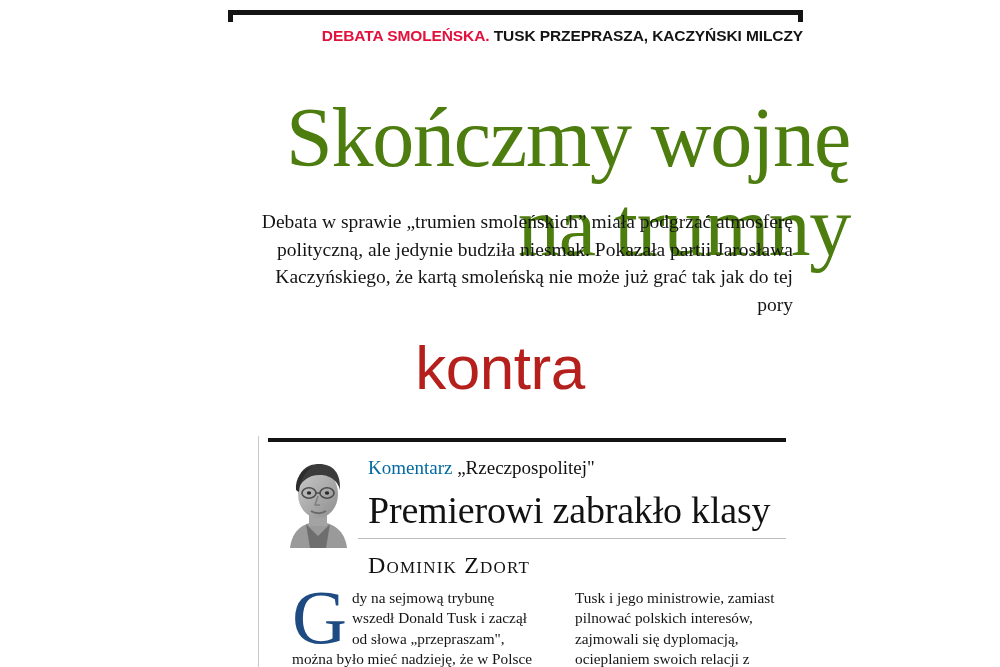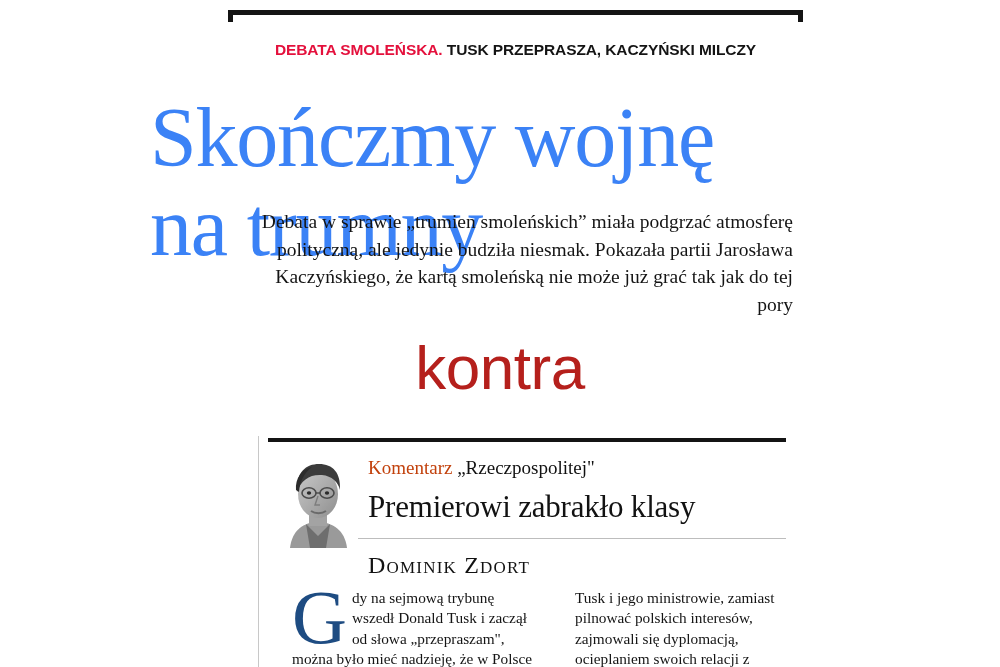"DEBATA SMOLEŃSKA. TUSK PRZEPRASZA," .kicker-text { margin-top: 22px -> 8px; text-align: center -> right }
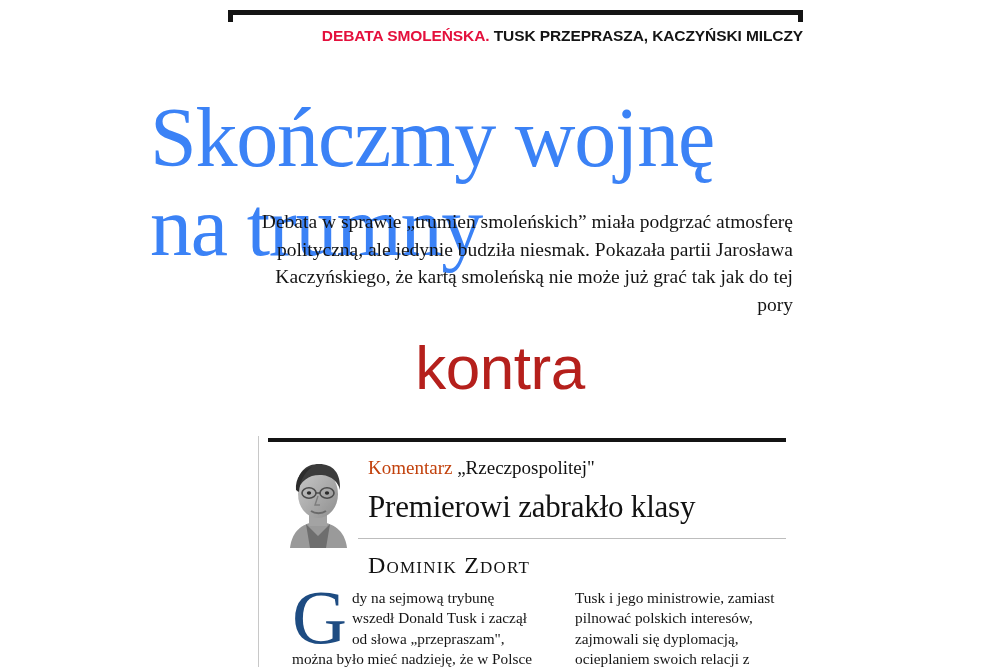"Skończmy wojnę" .headline { color: #3b82f6 -> #4d7c0f; text-align: left -> right }
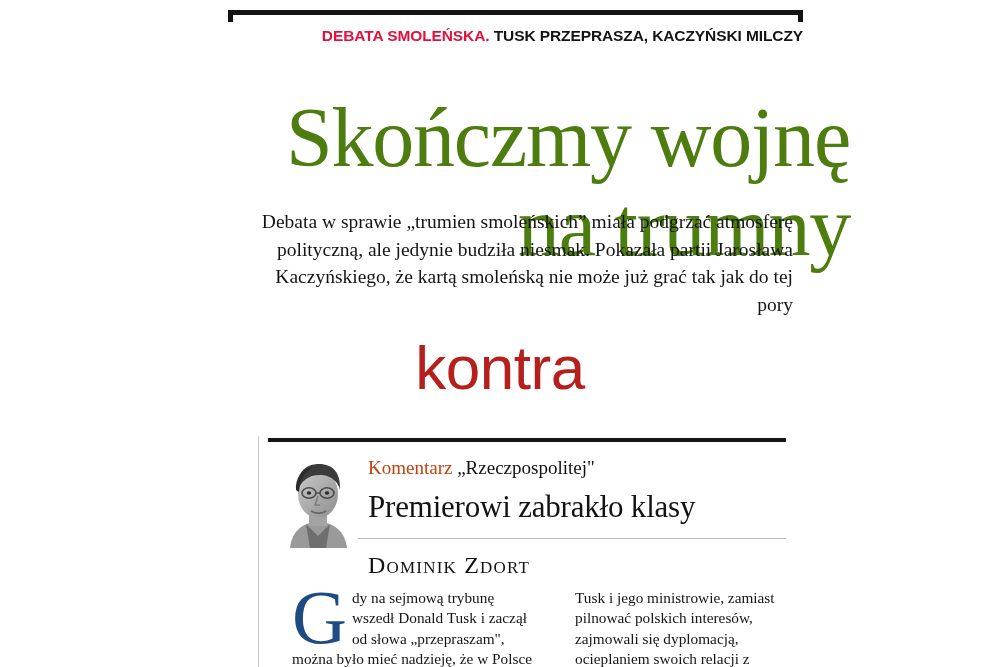"Komentarz" .com-kicker .red { color: #c2410c -> #0369a1 }
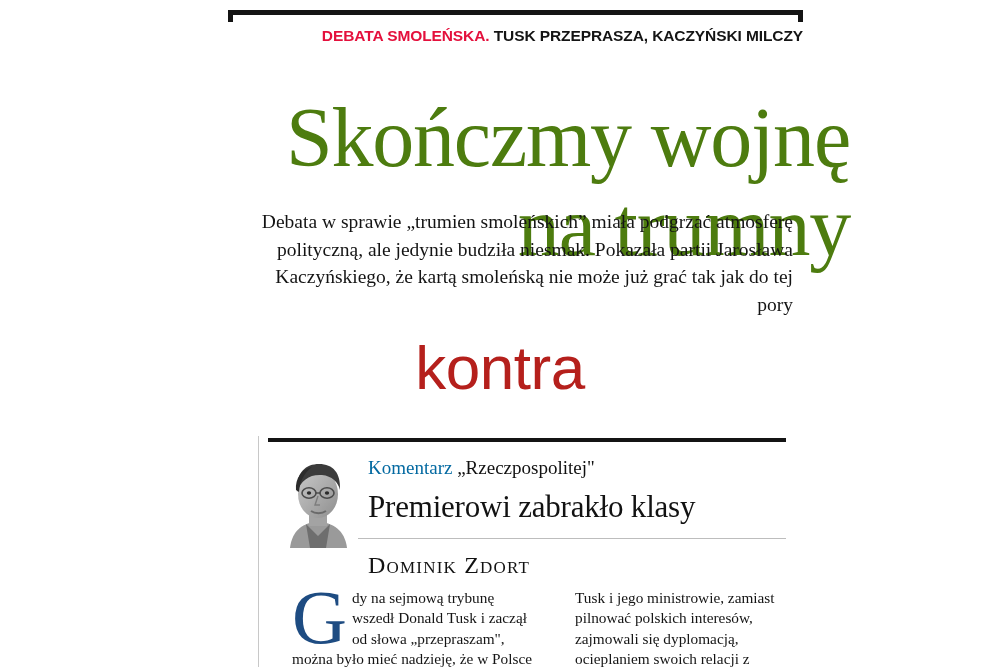"Premierowi zabrakło klasy" .com-title { font-size: 31px -> 38px }
